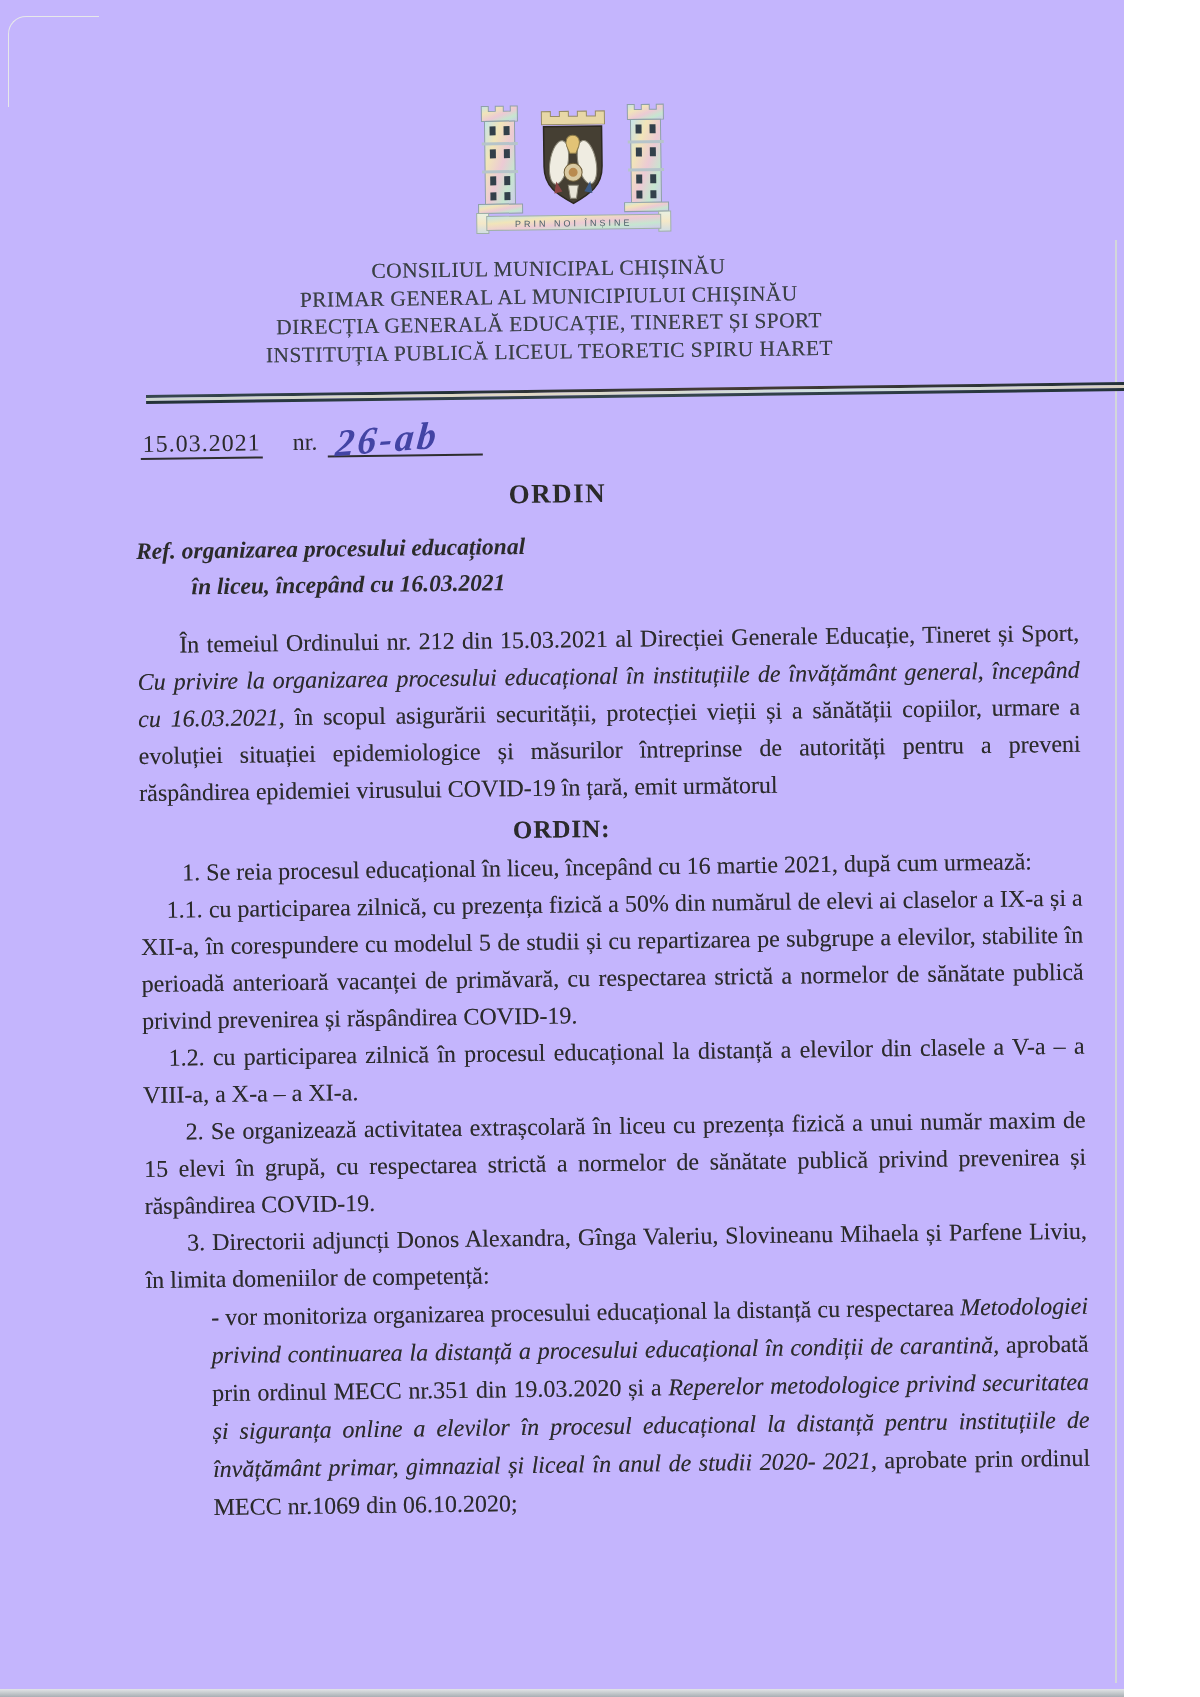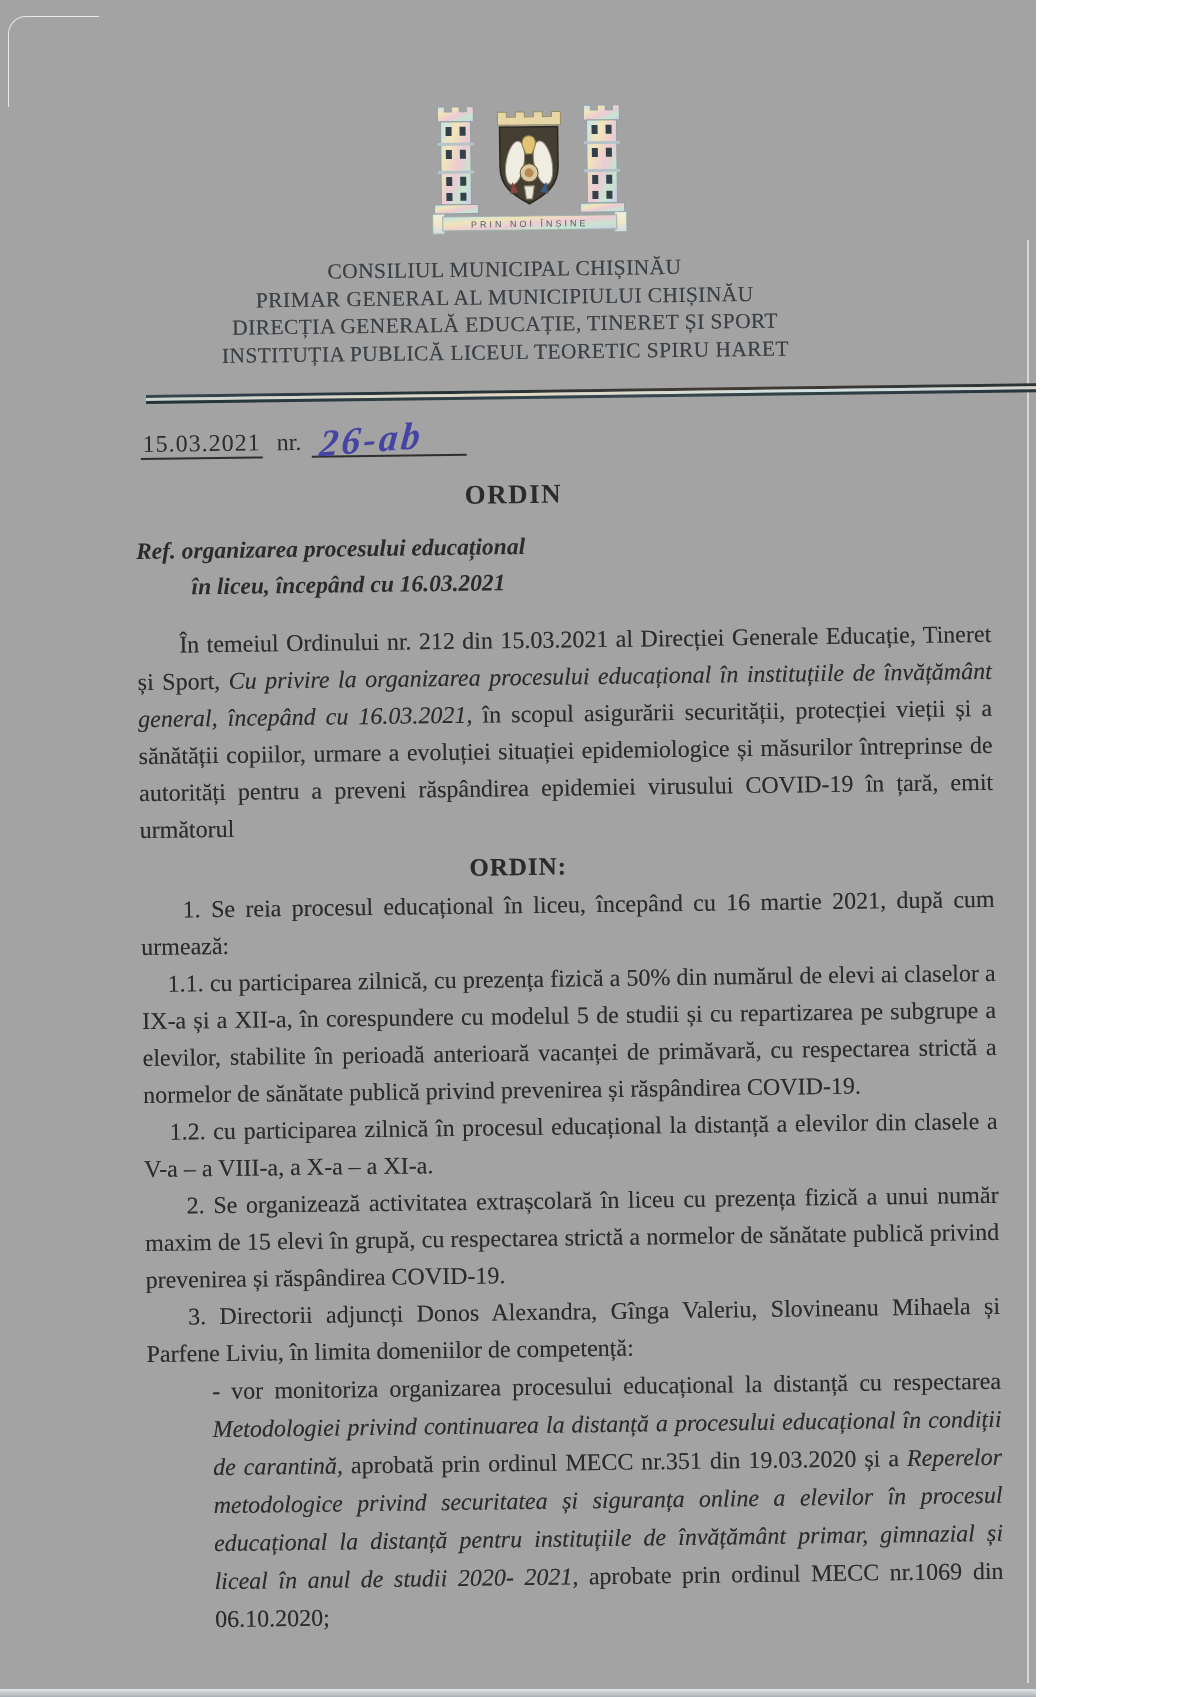"PRIN NOI ÎNȘINE" .page { background: #a3a3a3 -> #c4b5fd; width: 1036px -> 1124px }
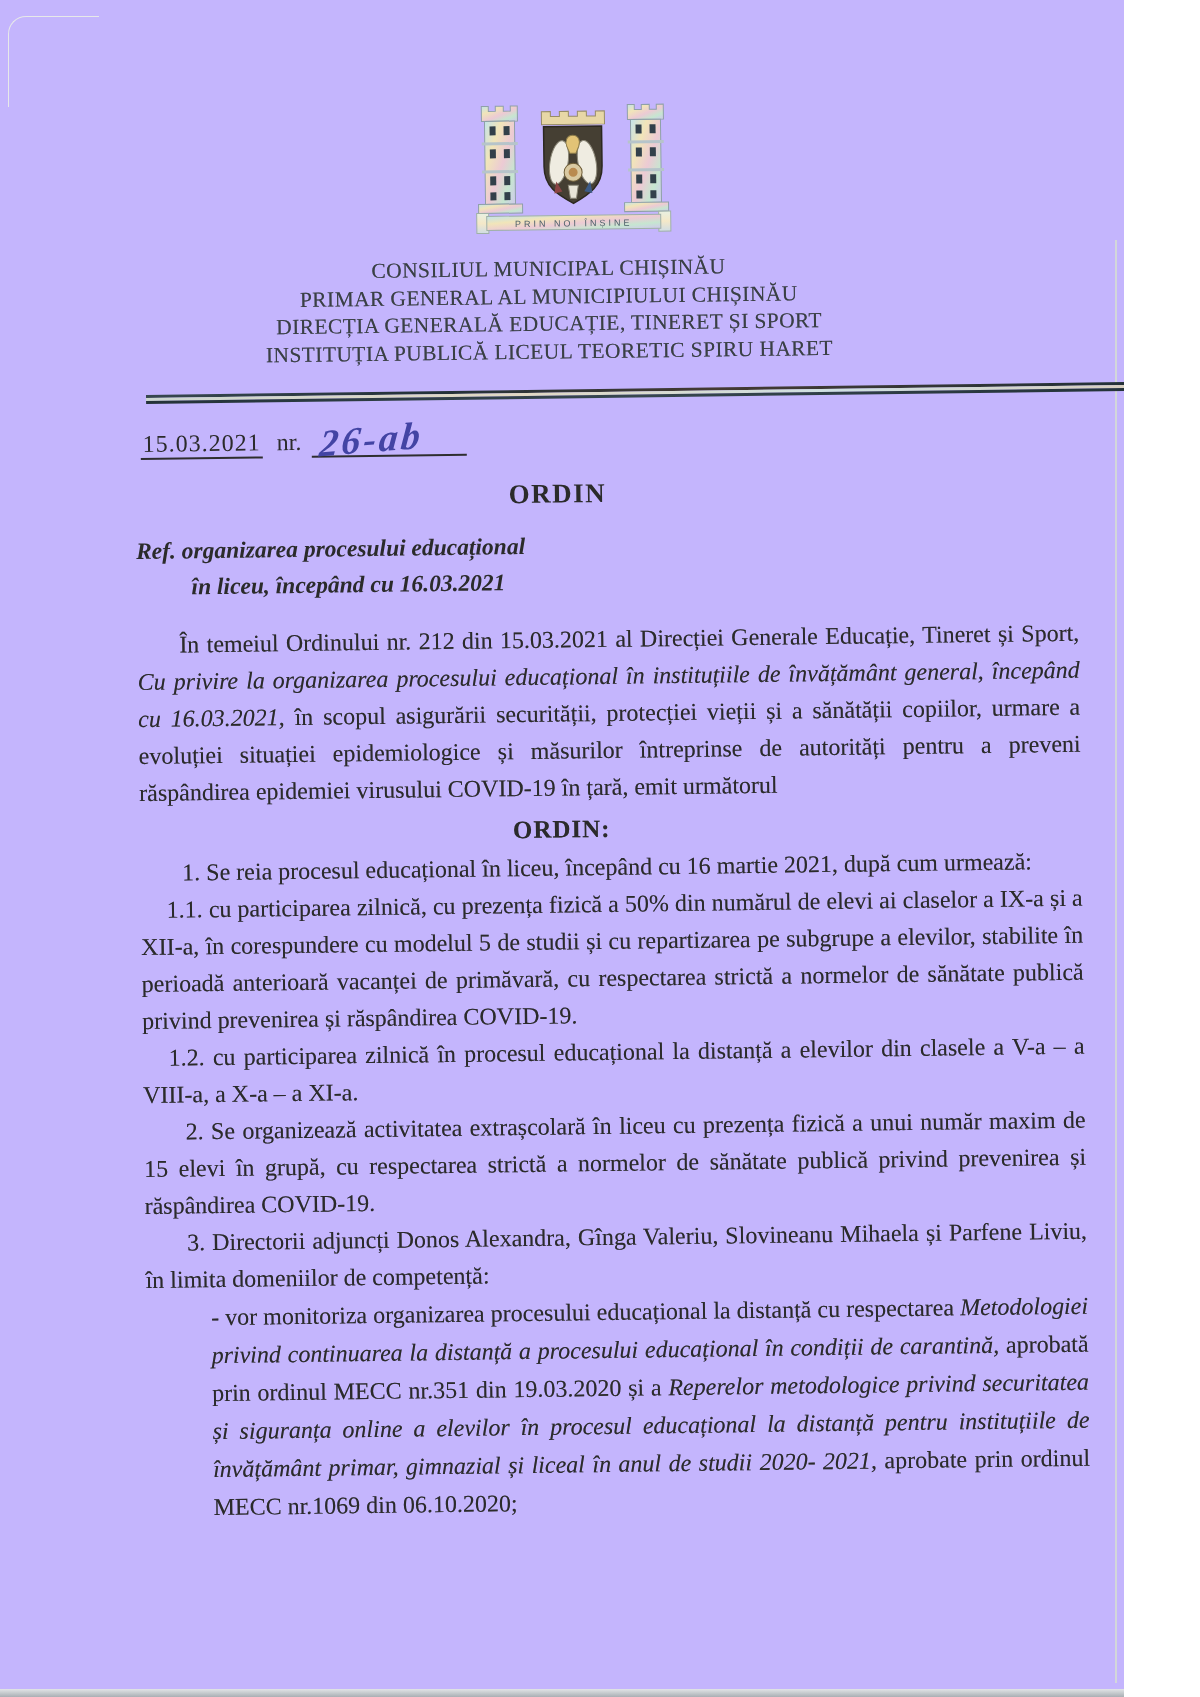"nr." .meta .nrl { margin-left: 8px -> 24px }
